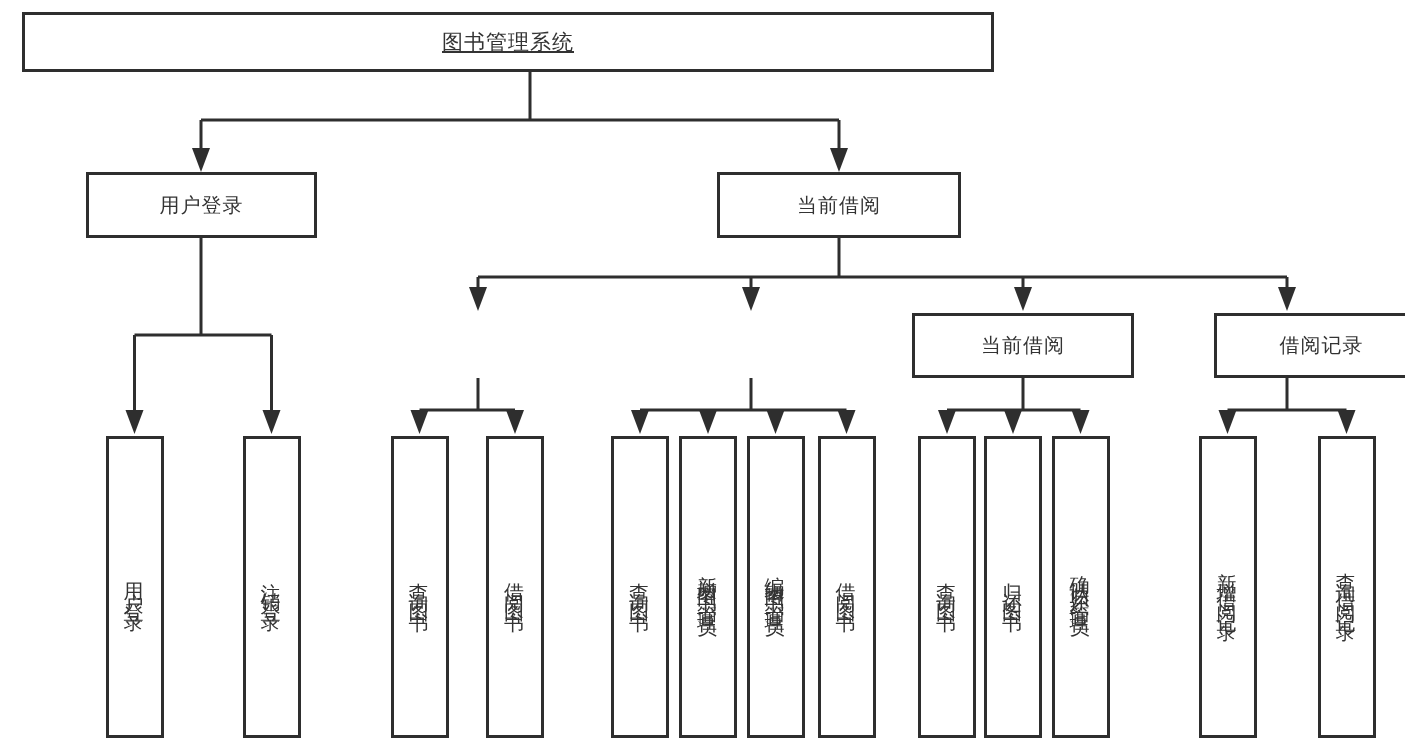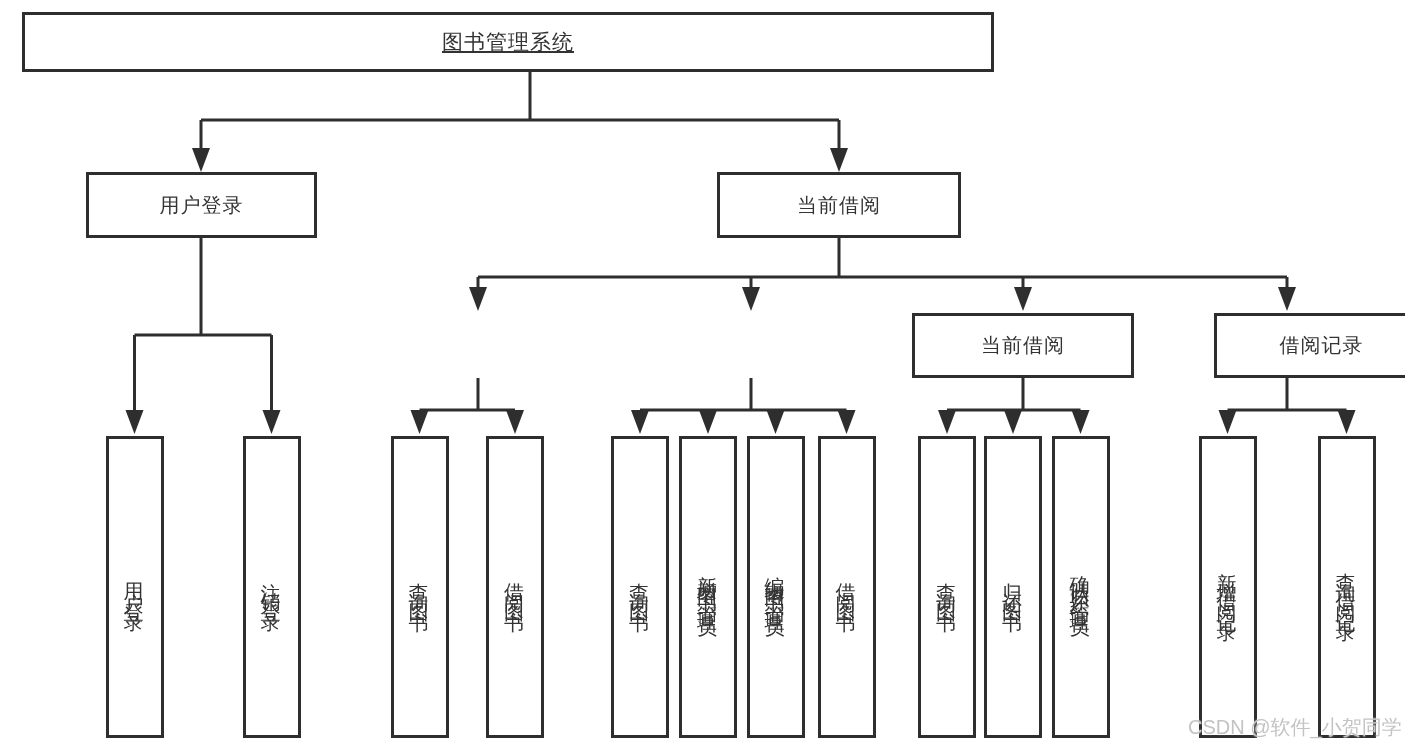"CSDN @软件_小贺同学" div.watermark { html: <div>CSDN @软件_小贺同学</div> -> none }
